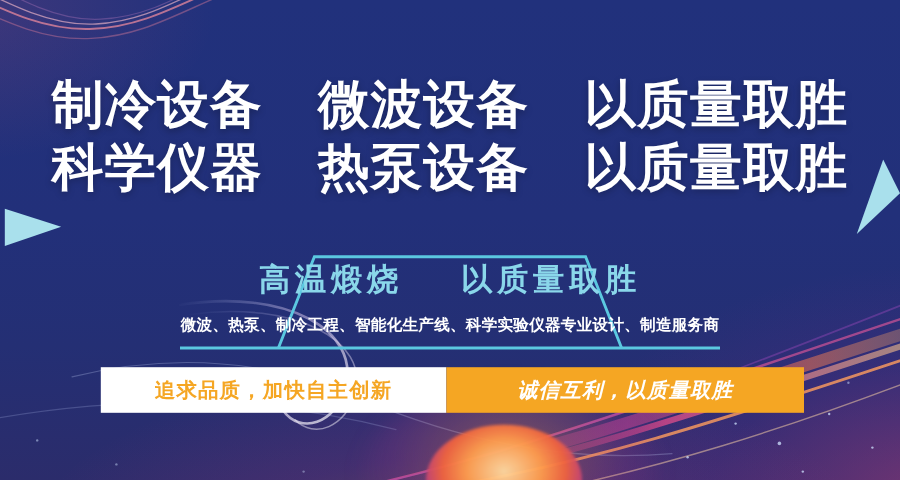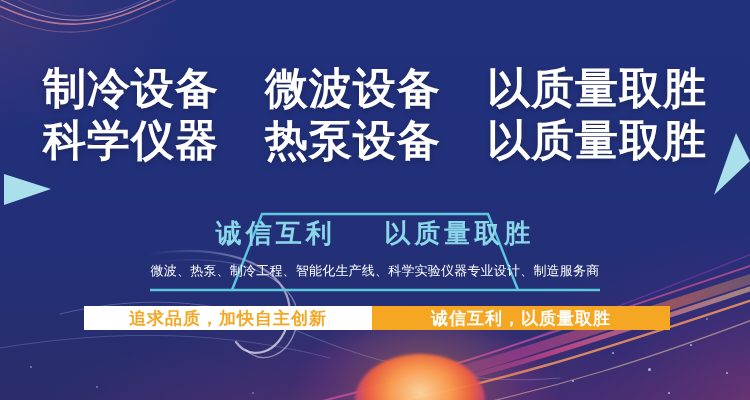"诚信互利" span { text: 诚信互利 -> 高温煅烧 }
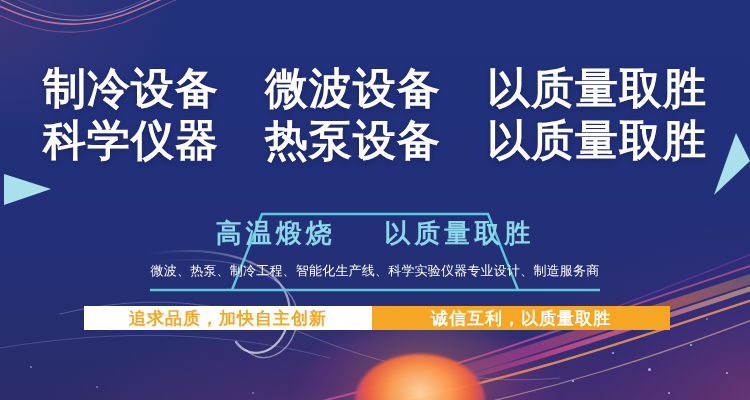"微波、热泵、制冷工程、智能化生产线、科学实验仪器专业设计、制造服务商" .subtitle { font-weight: 400 -> 700 }
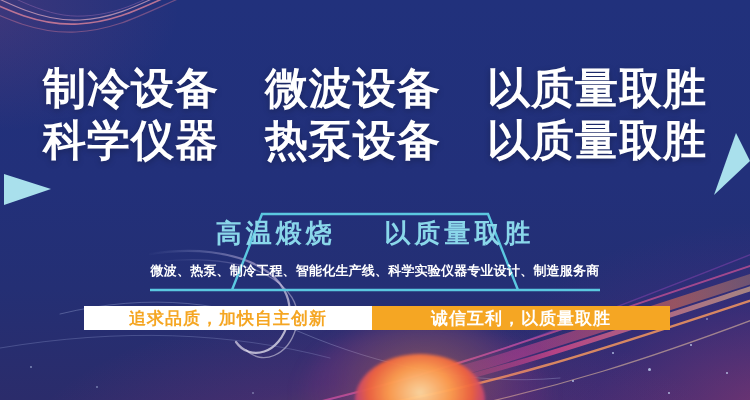"追求品质，加快自主创新" .slogans { height: 24px -> 38px }
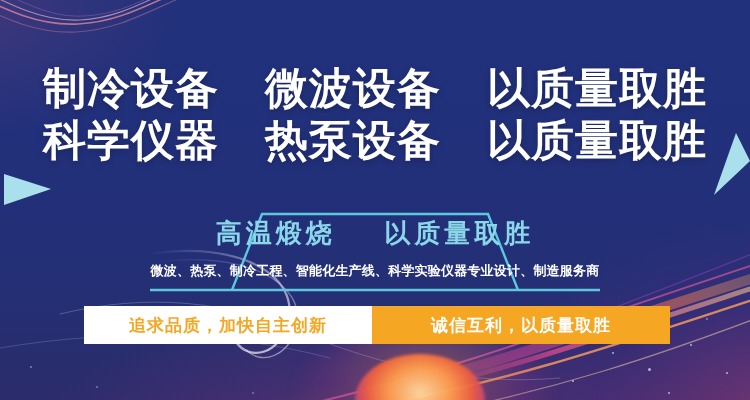"诚信互利，以质量取胜" .slogan-b { font-style: none -> italic }
